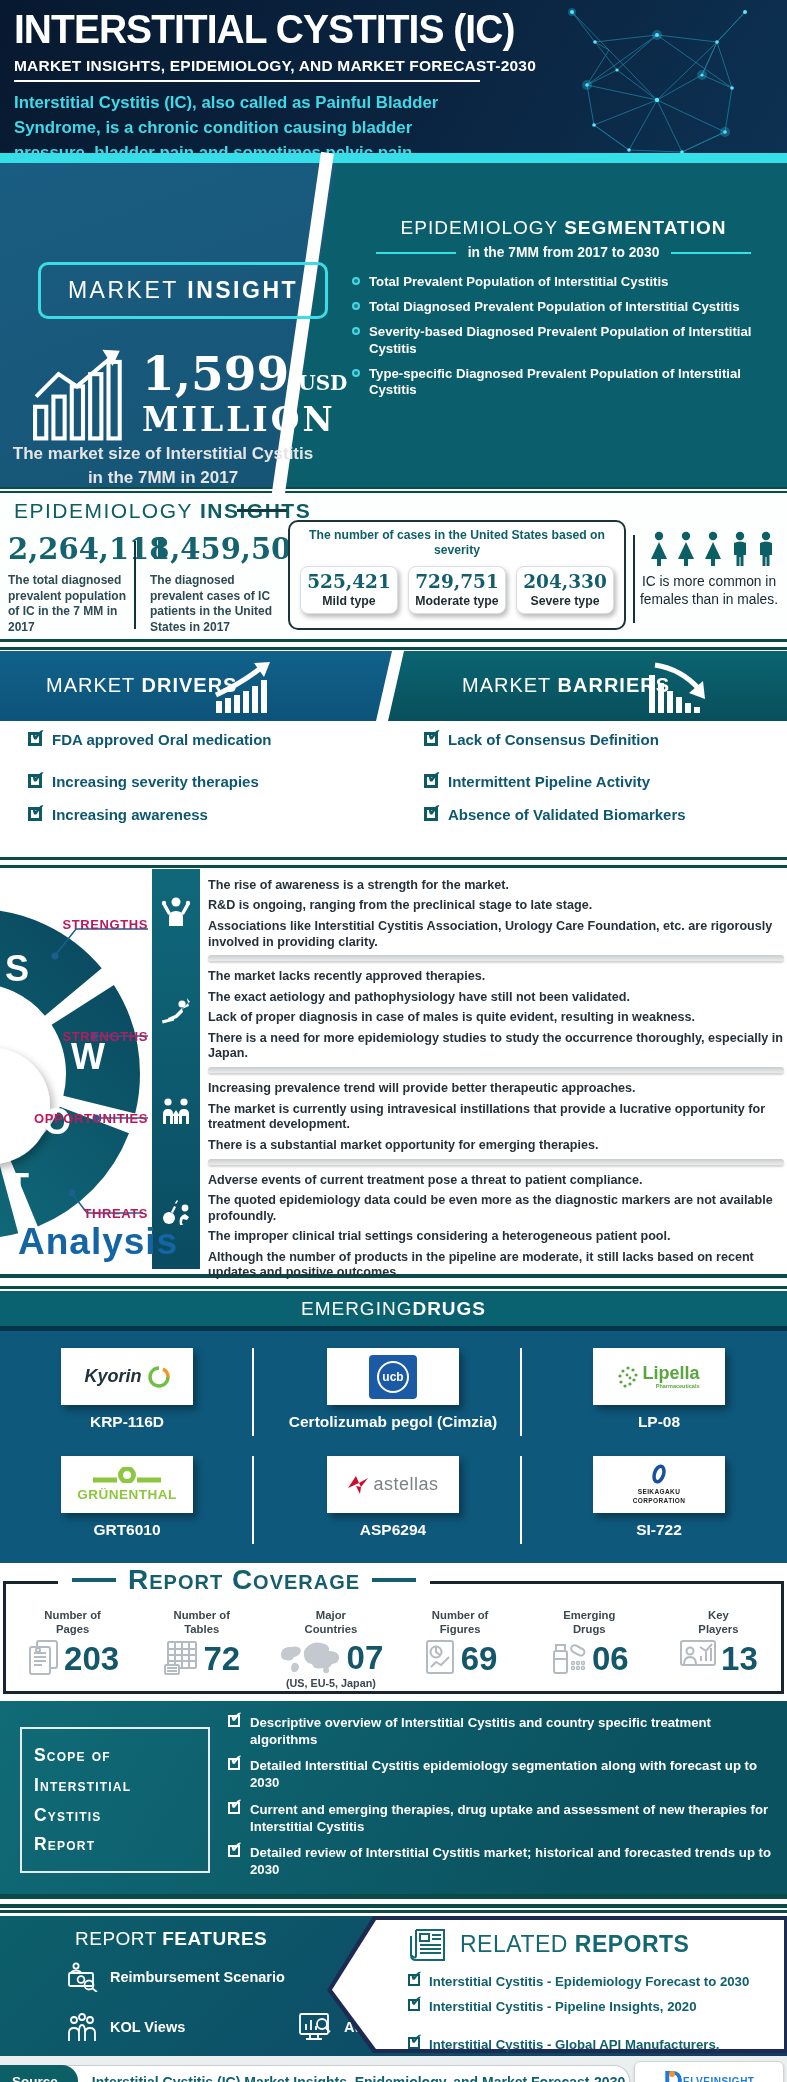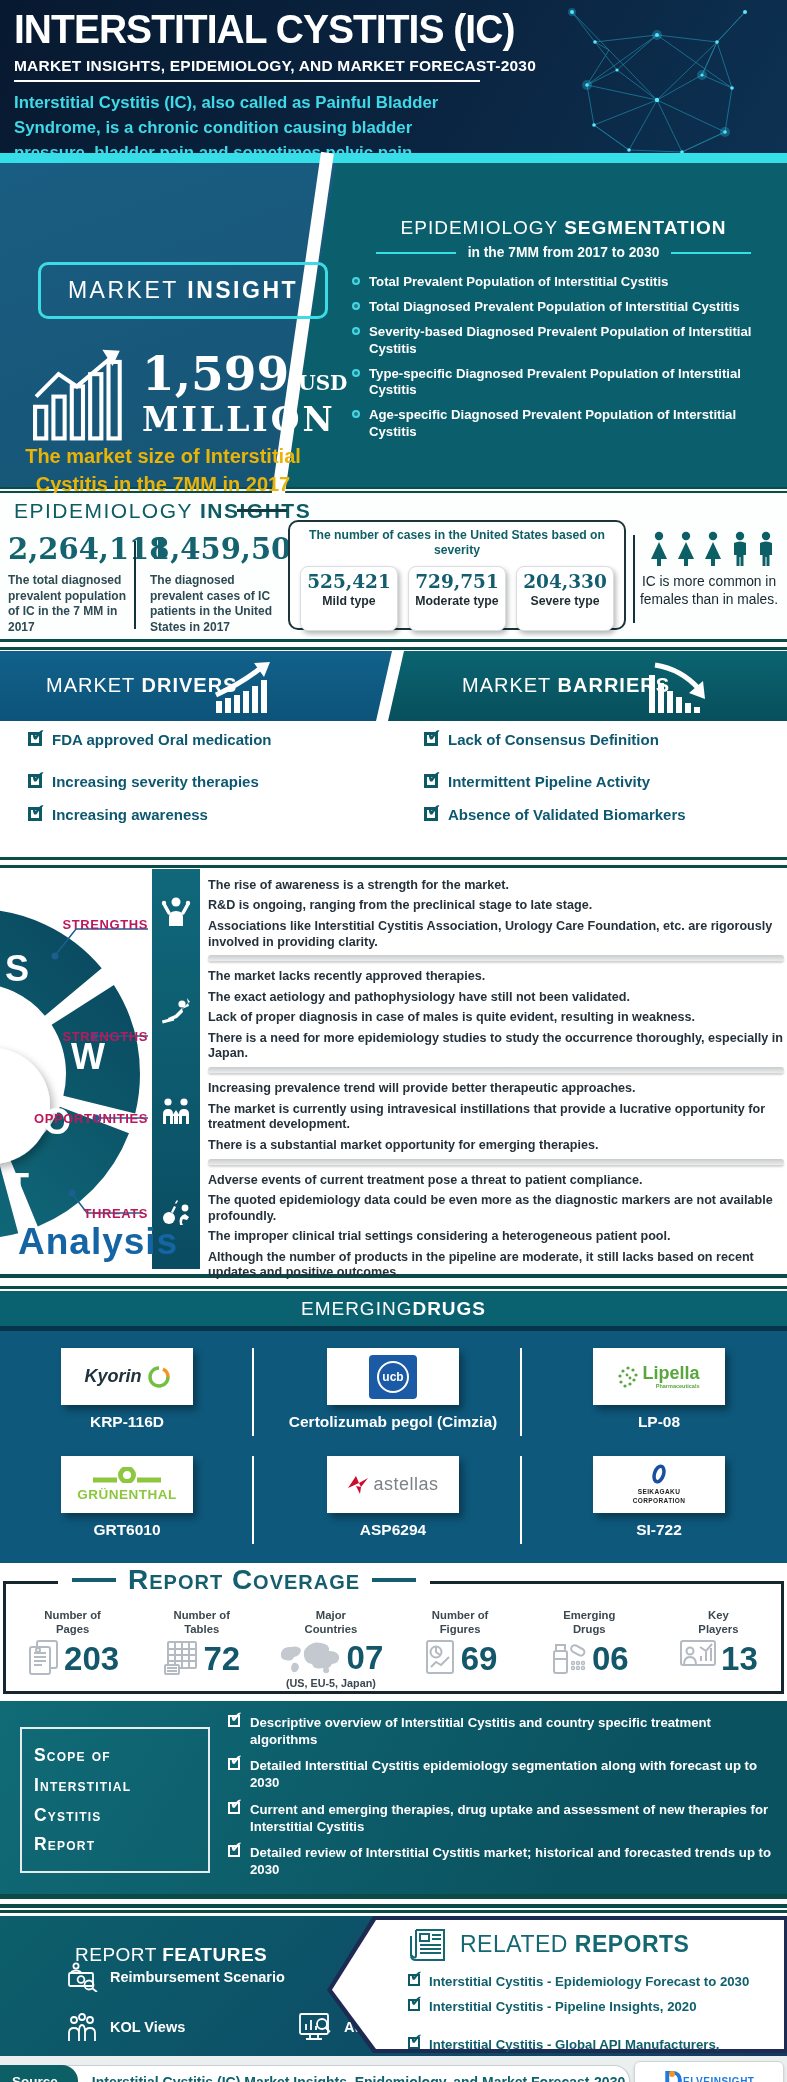"Age-specific Diagnosed Prevalent" div.seg-item { html: <div> <span></span> <span>Age-specific Diagnosed Prevalent Population of Interstitial Cystitis</span> </div> -> none }
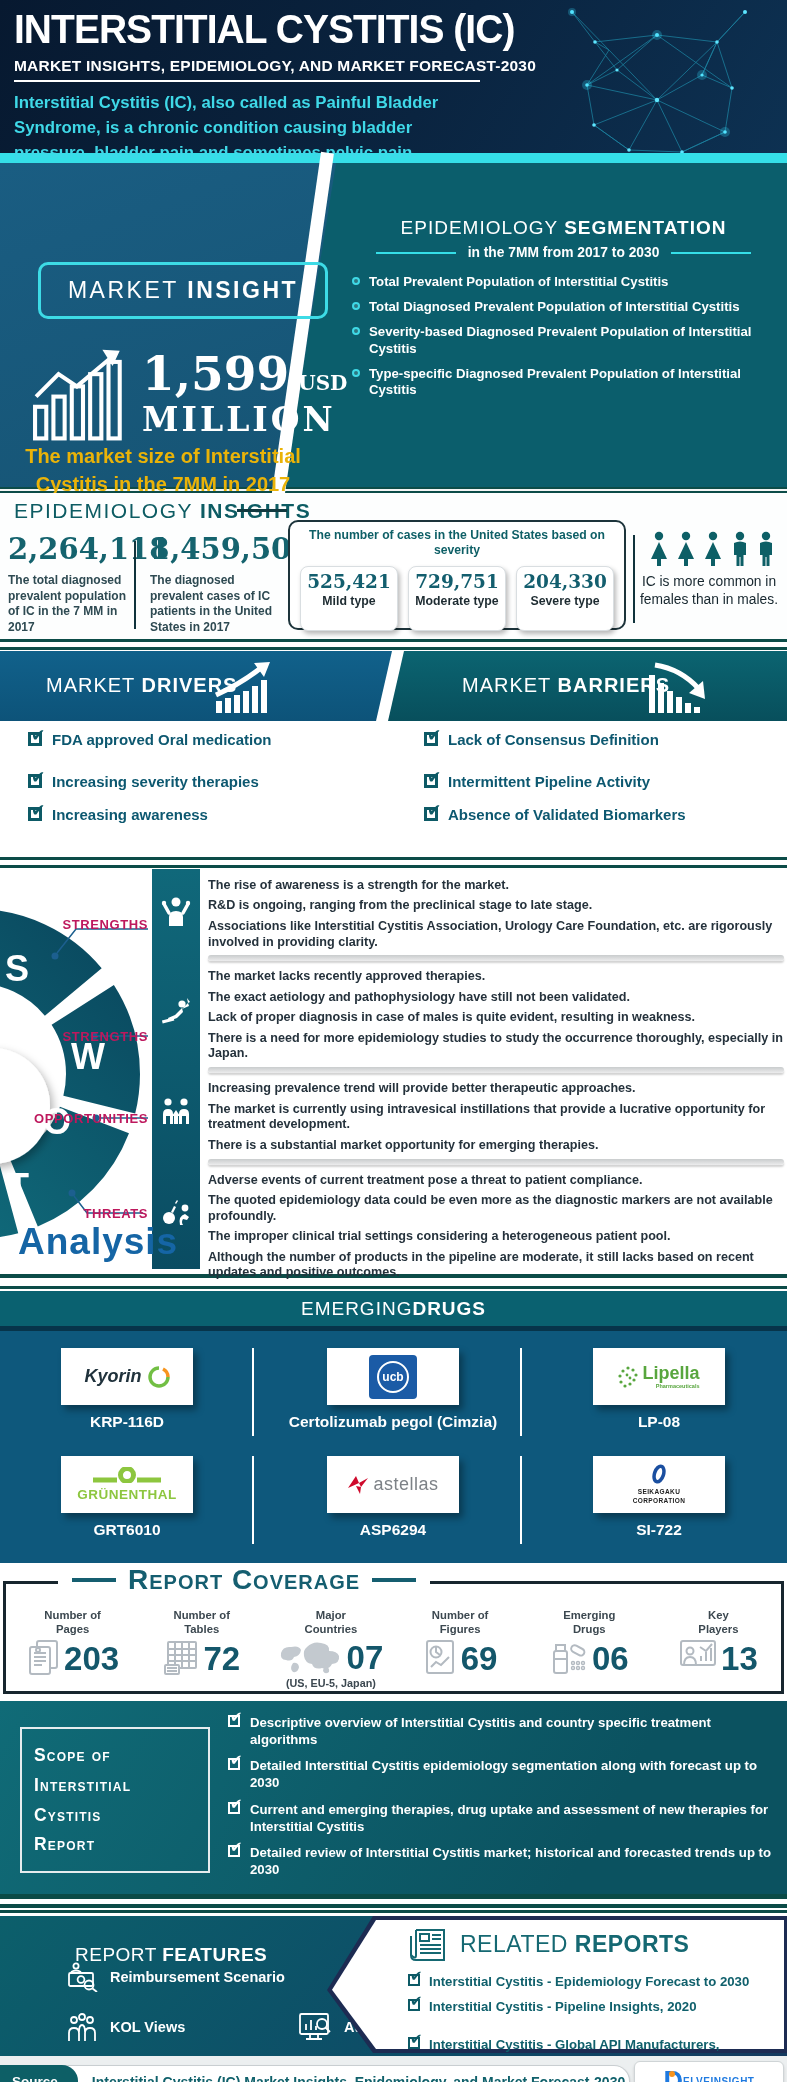"The market size of Interstitial" .mi-caption { color: #eab308 -> #e5e5e5; font-size: 20px -> 17px }
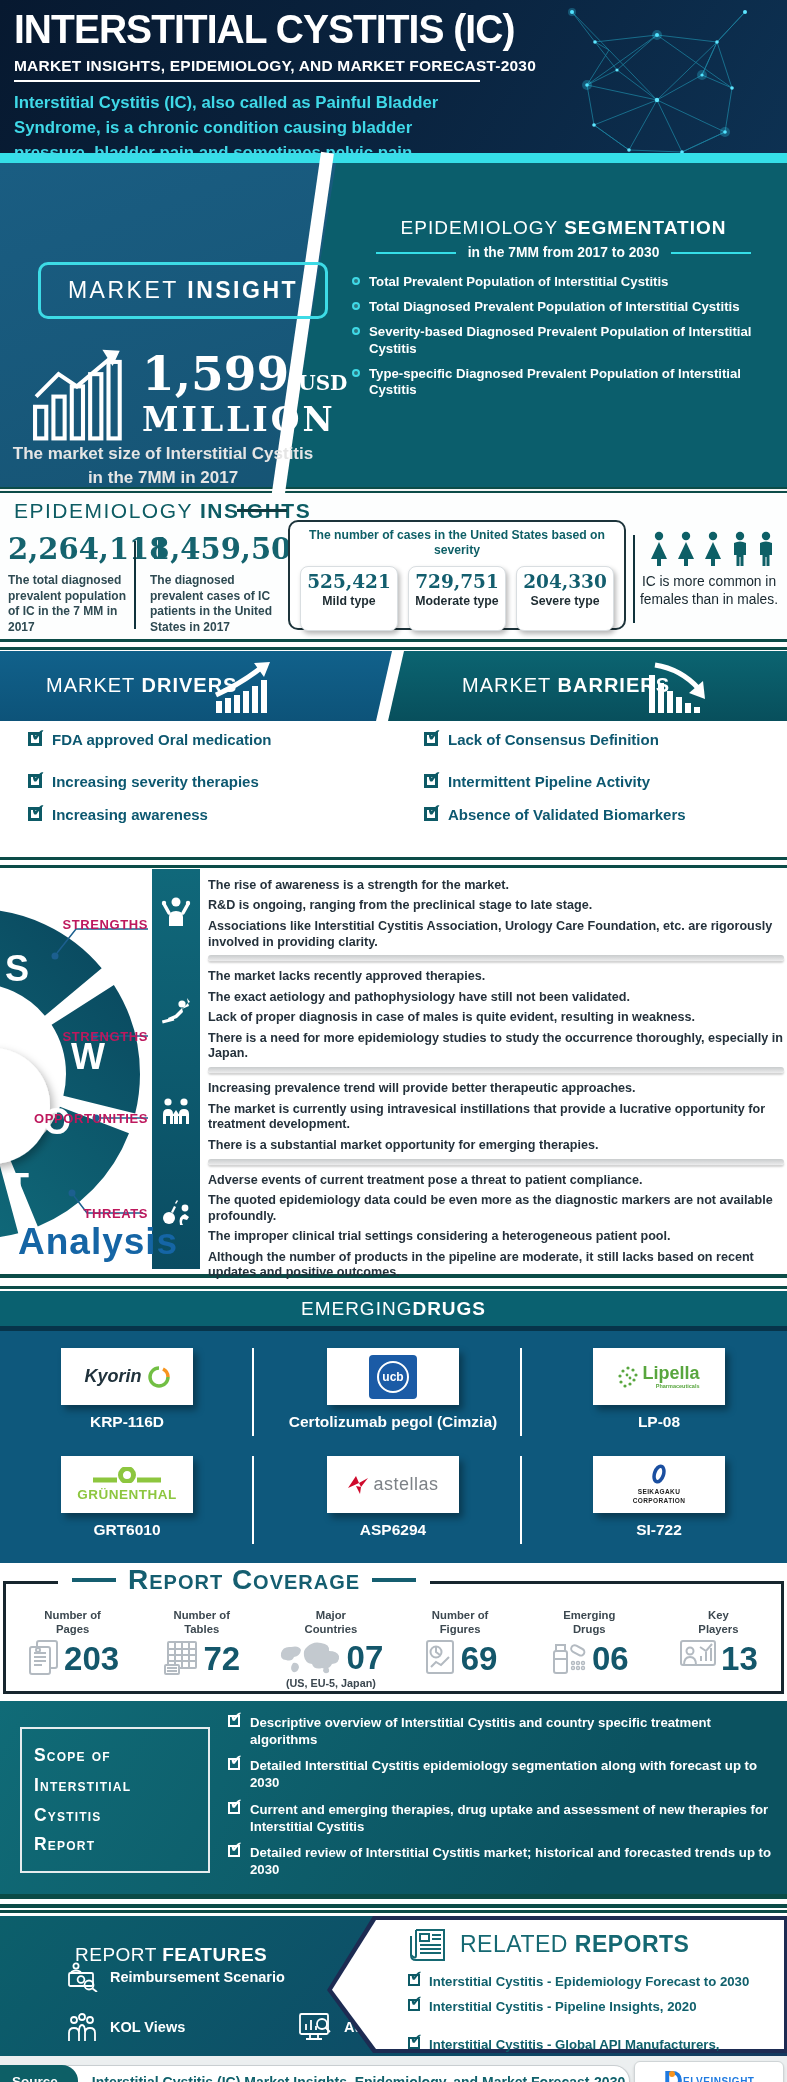"525,421" .sev-chip { padding: 4px 2px 22px -> 4px 2px 5px }
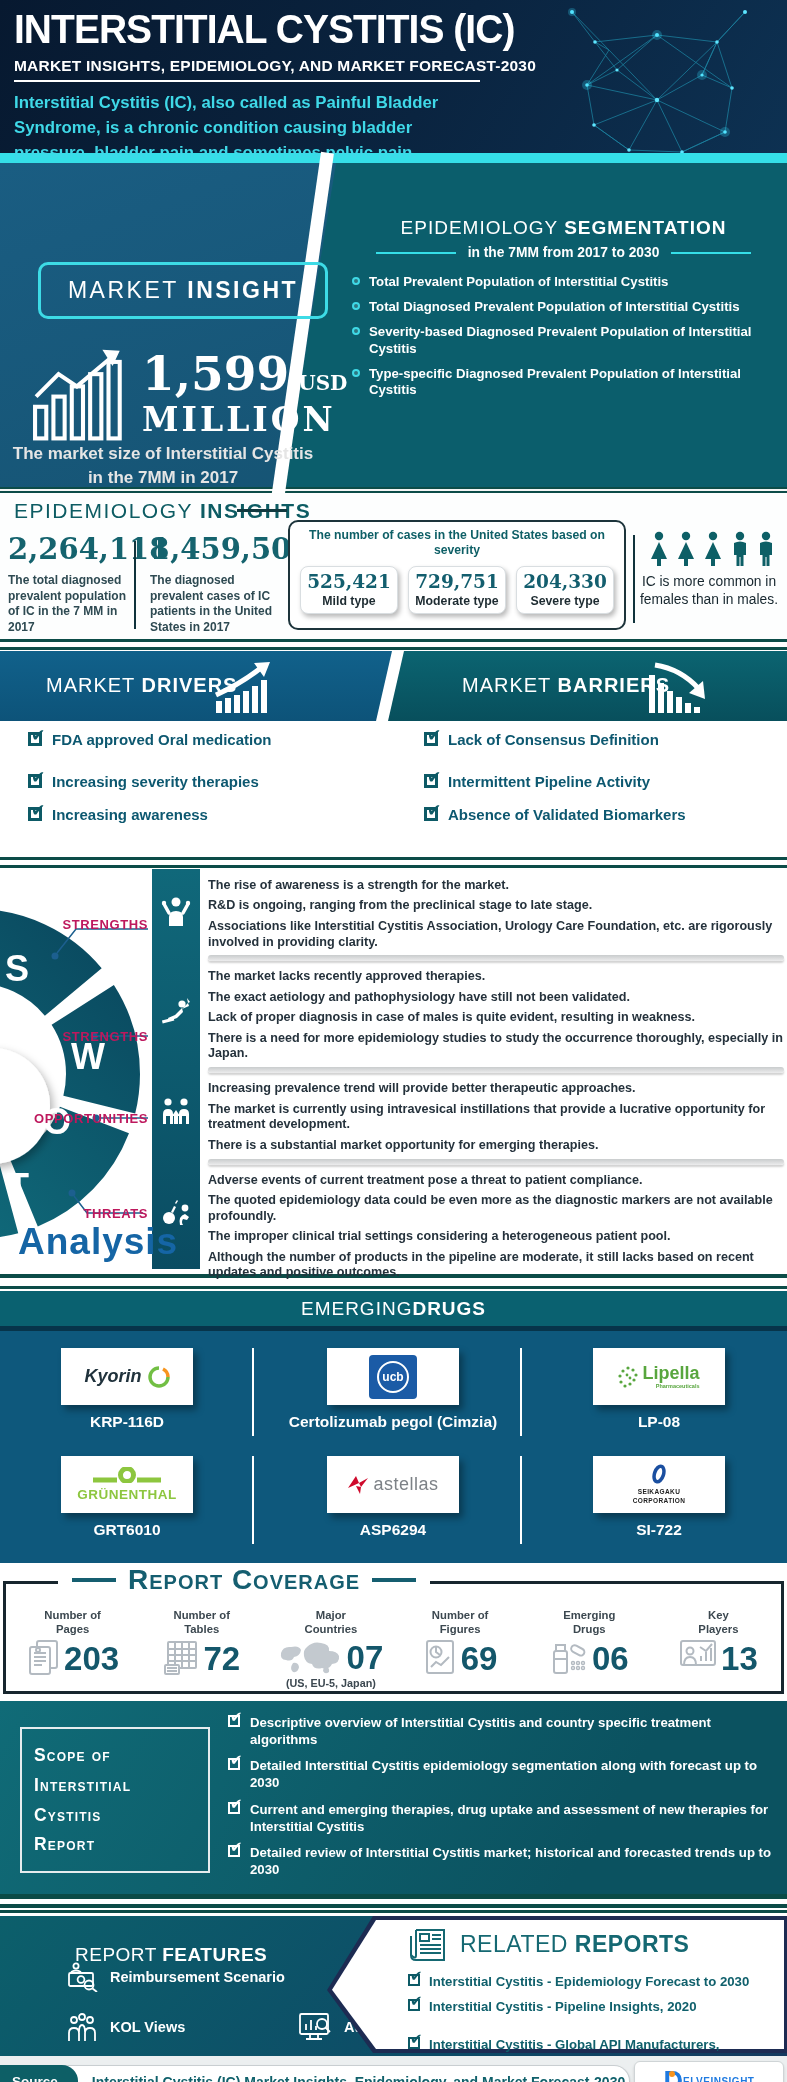"REPORT FEATURES" .feat-title { margin-top: 16px -> none }
